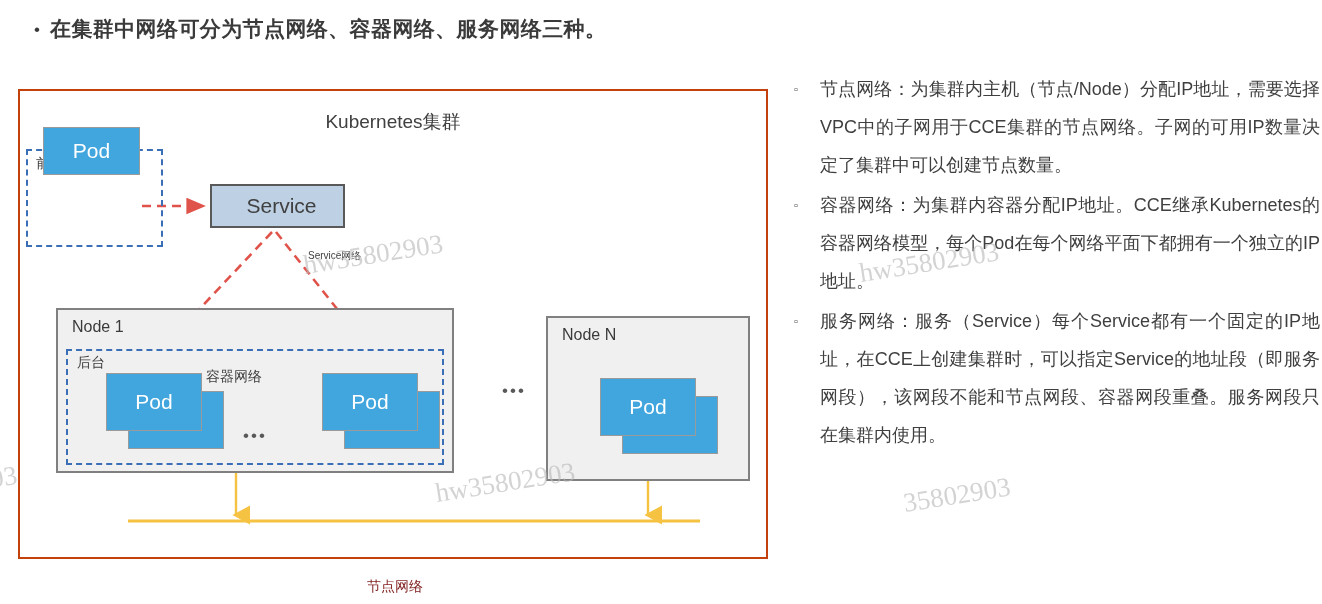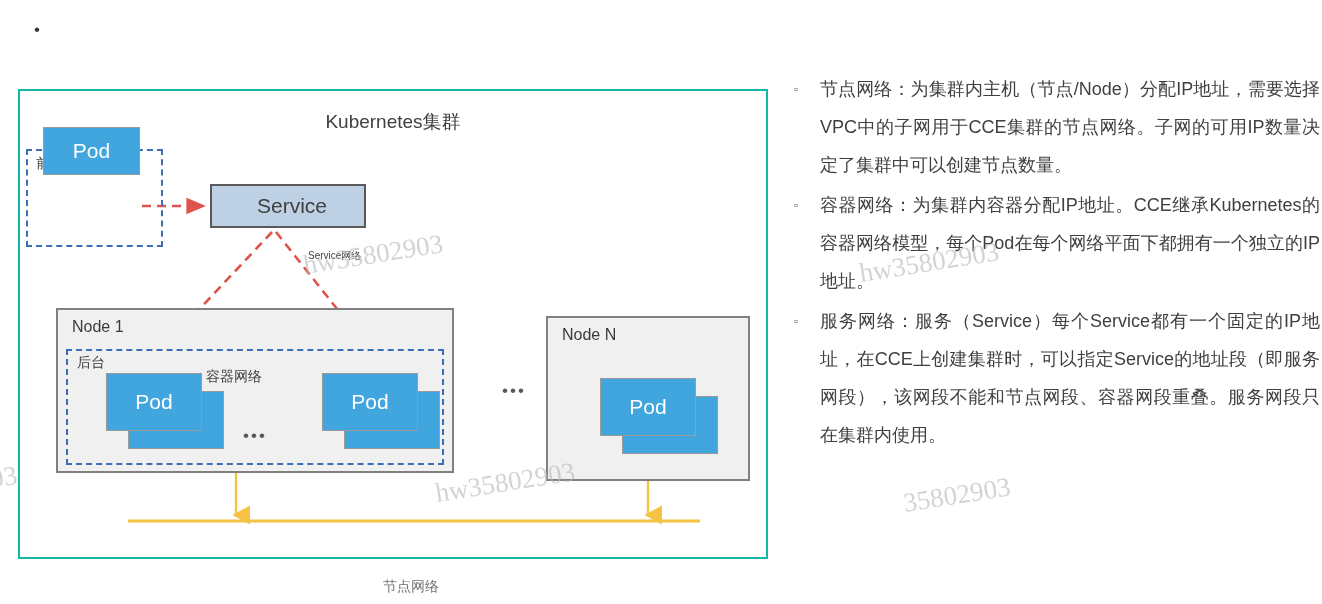"在集群中网络可分为节点网络、容器网络、服务网络三种。" span.htext { html: none -> <span>在集群中网络可分为节点网络、容器网络、服务网络三种。</span> }
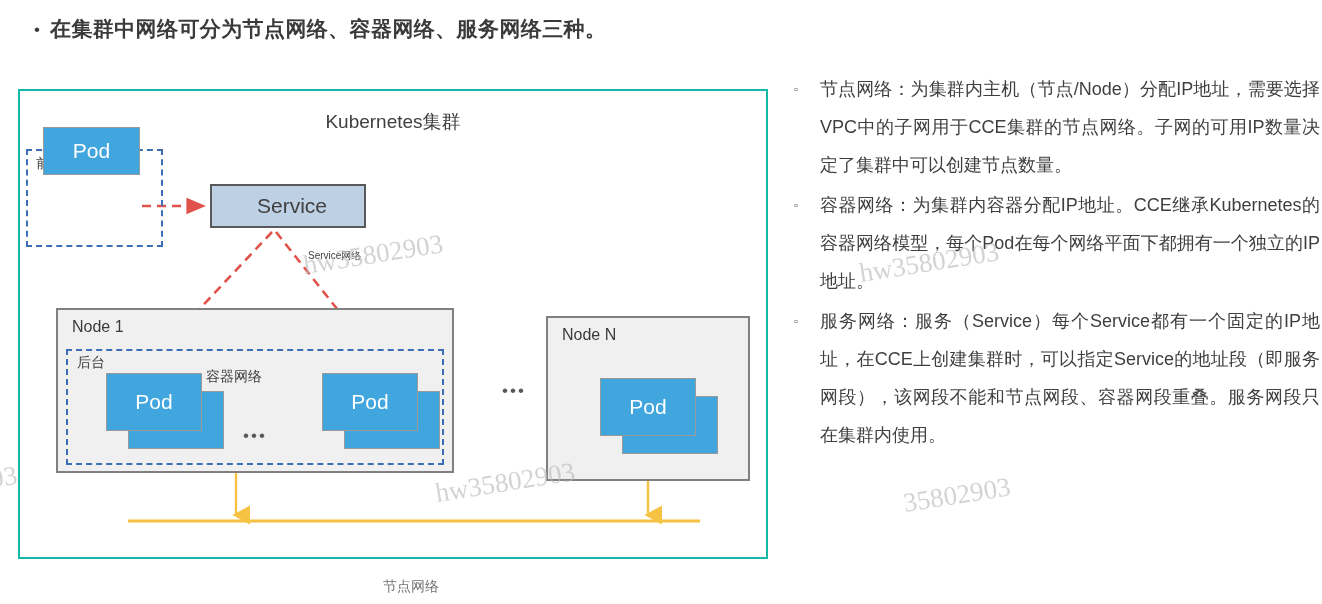"Kubernetes集群" #diagram { border: 2px solid #14b8a6 -> 2px solid #c2410c }
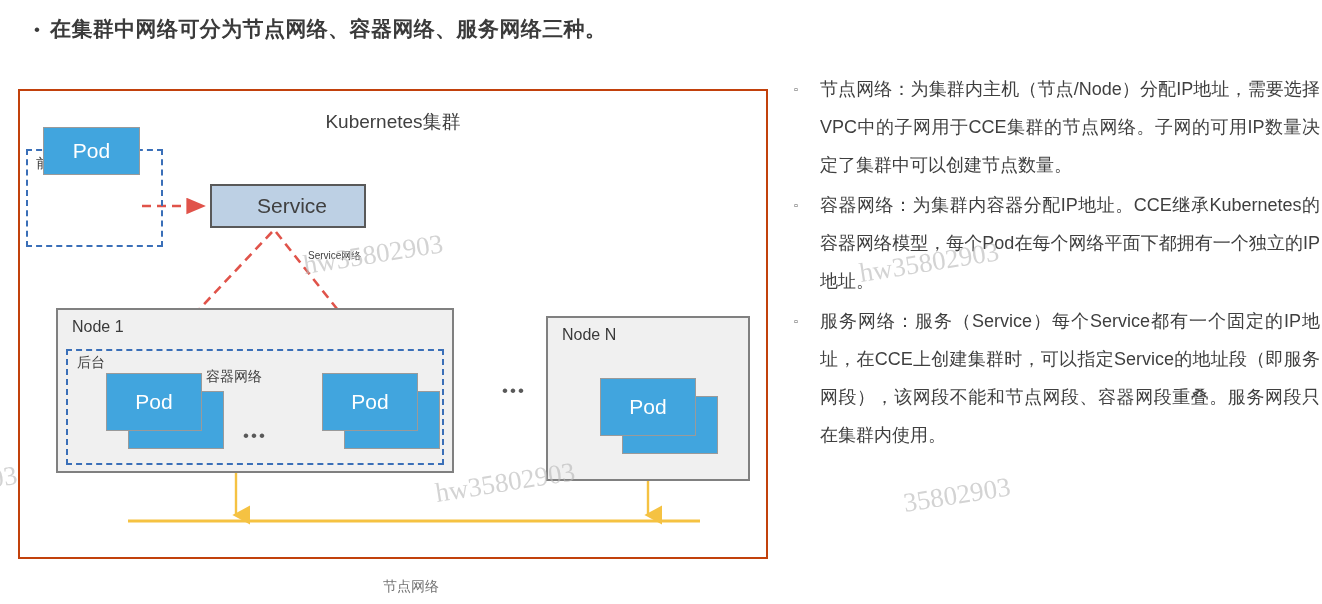"Service" #service-box { width: 156px -> 135px }
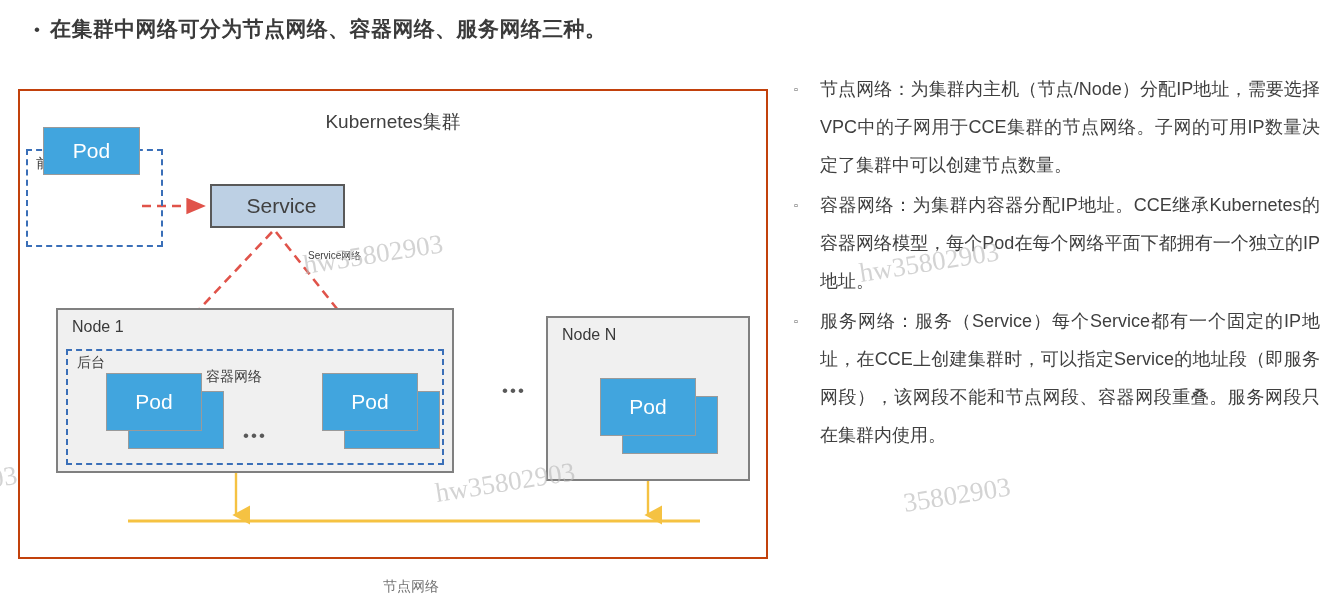"节点网络" #node-net-label { color: #737373 -> #7f1d1d; left: 16px -> 0 }
